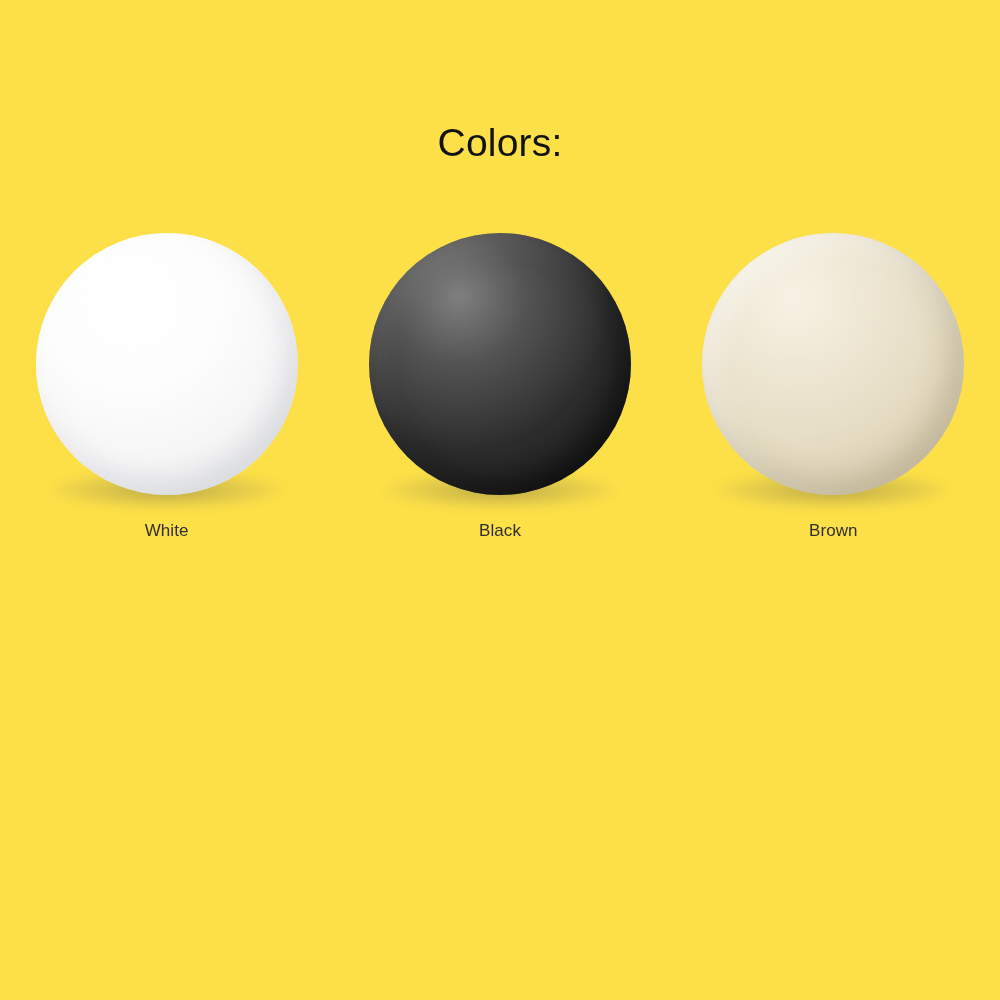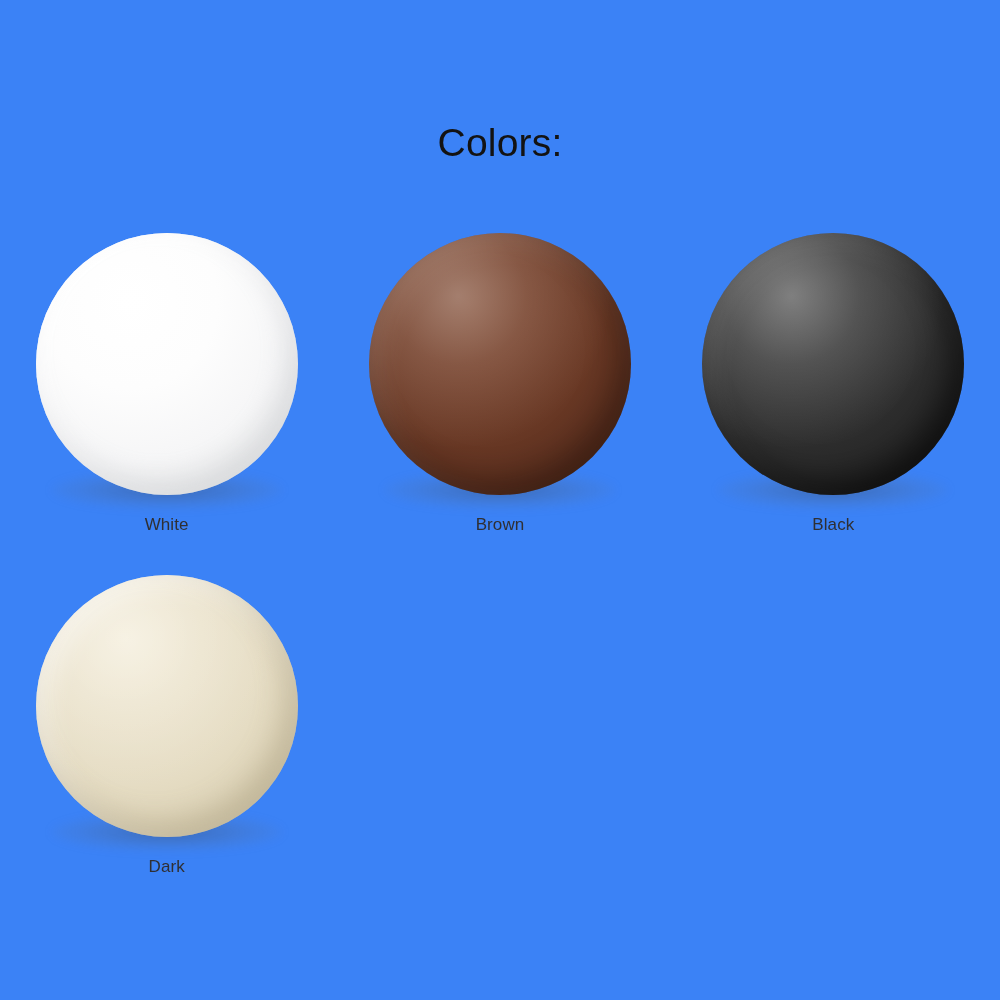"Colors:" .board { background: #3b82f6 -> #fde047 }
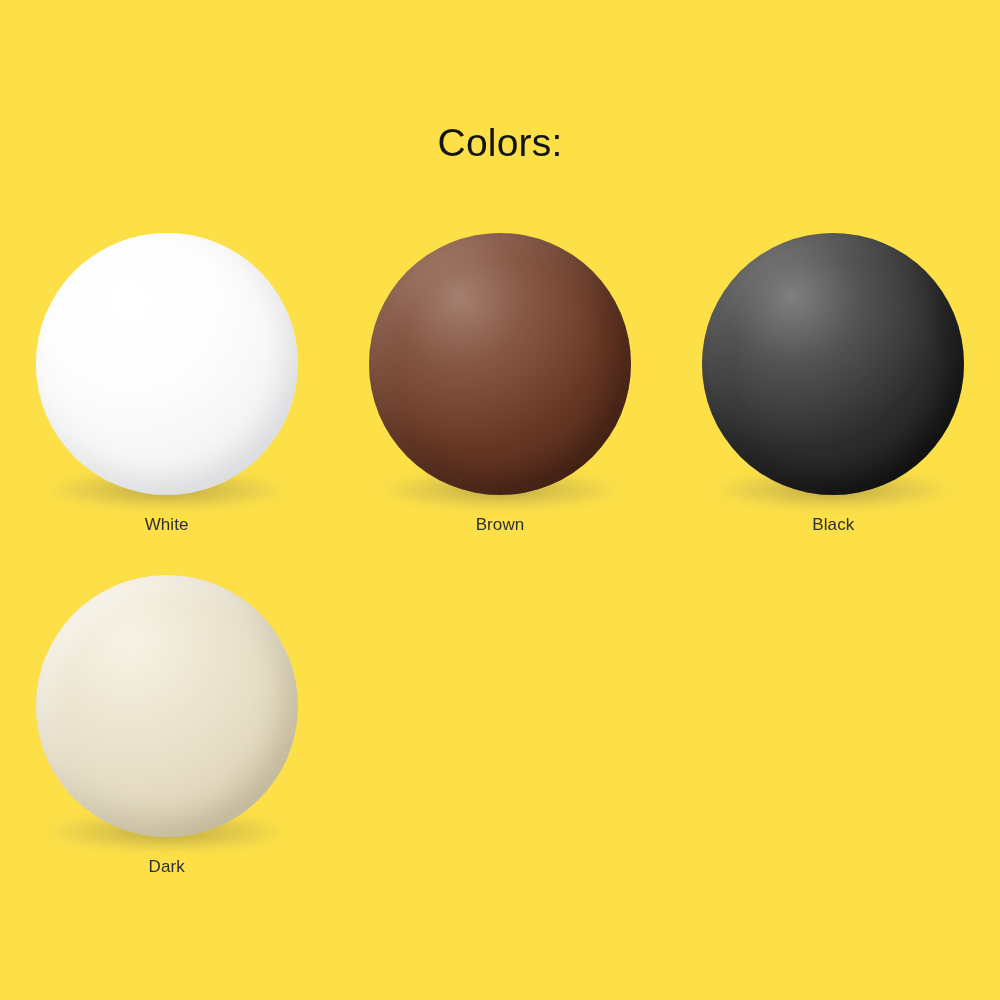"White" .label { margin-top: 20px -> 26px }
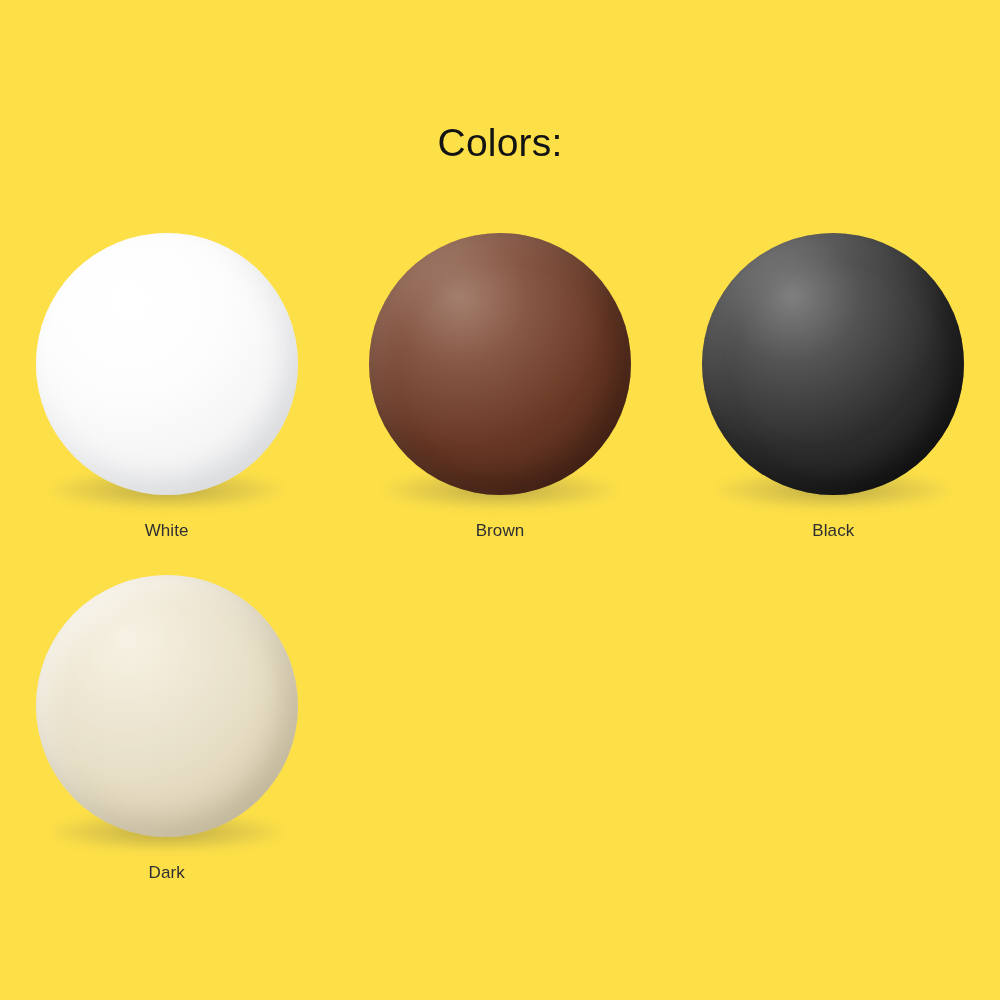"Brown" div.swatch { html: <div> <div> <div></div> <div> <div></div> </div> </div> <div>Brown</div> </div> -> none }
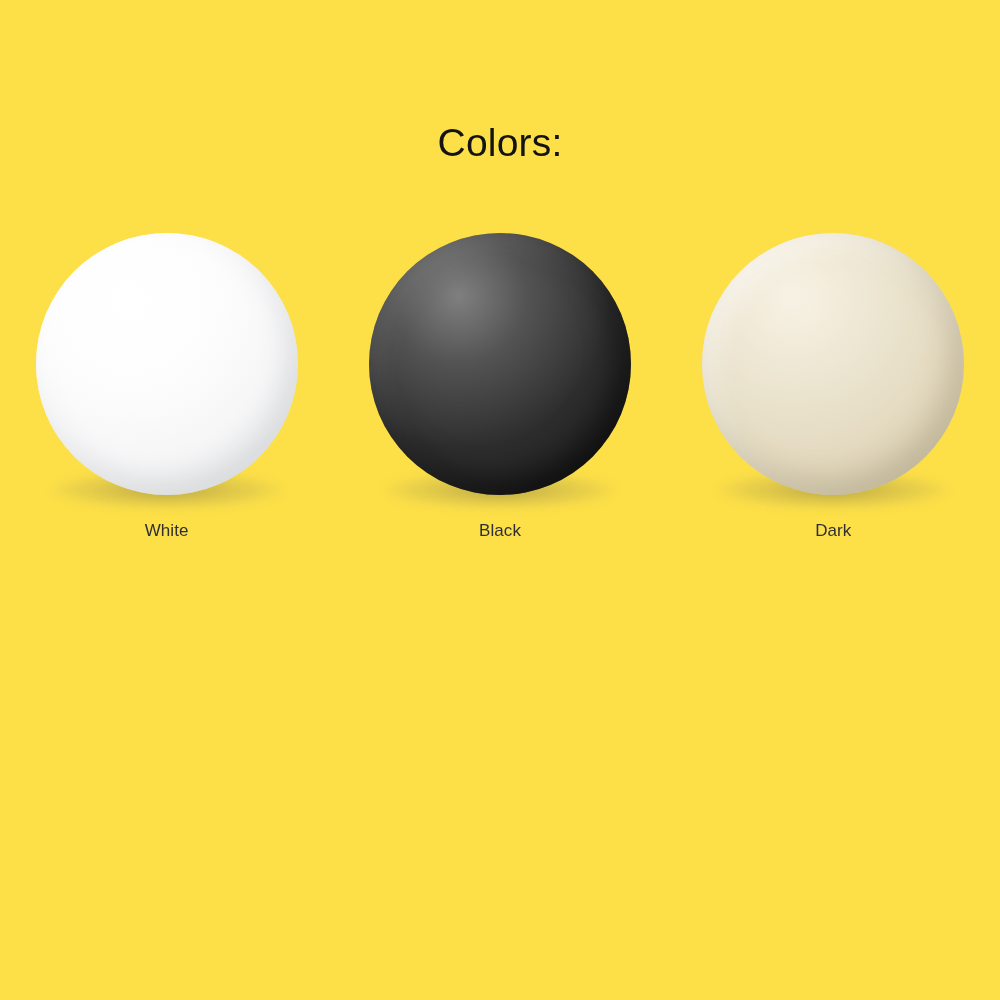"Dark" div.label { text: Dark -> Brown }
